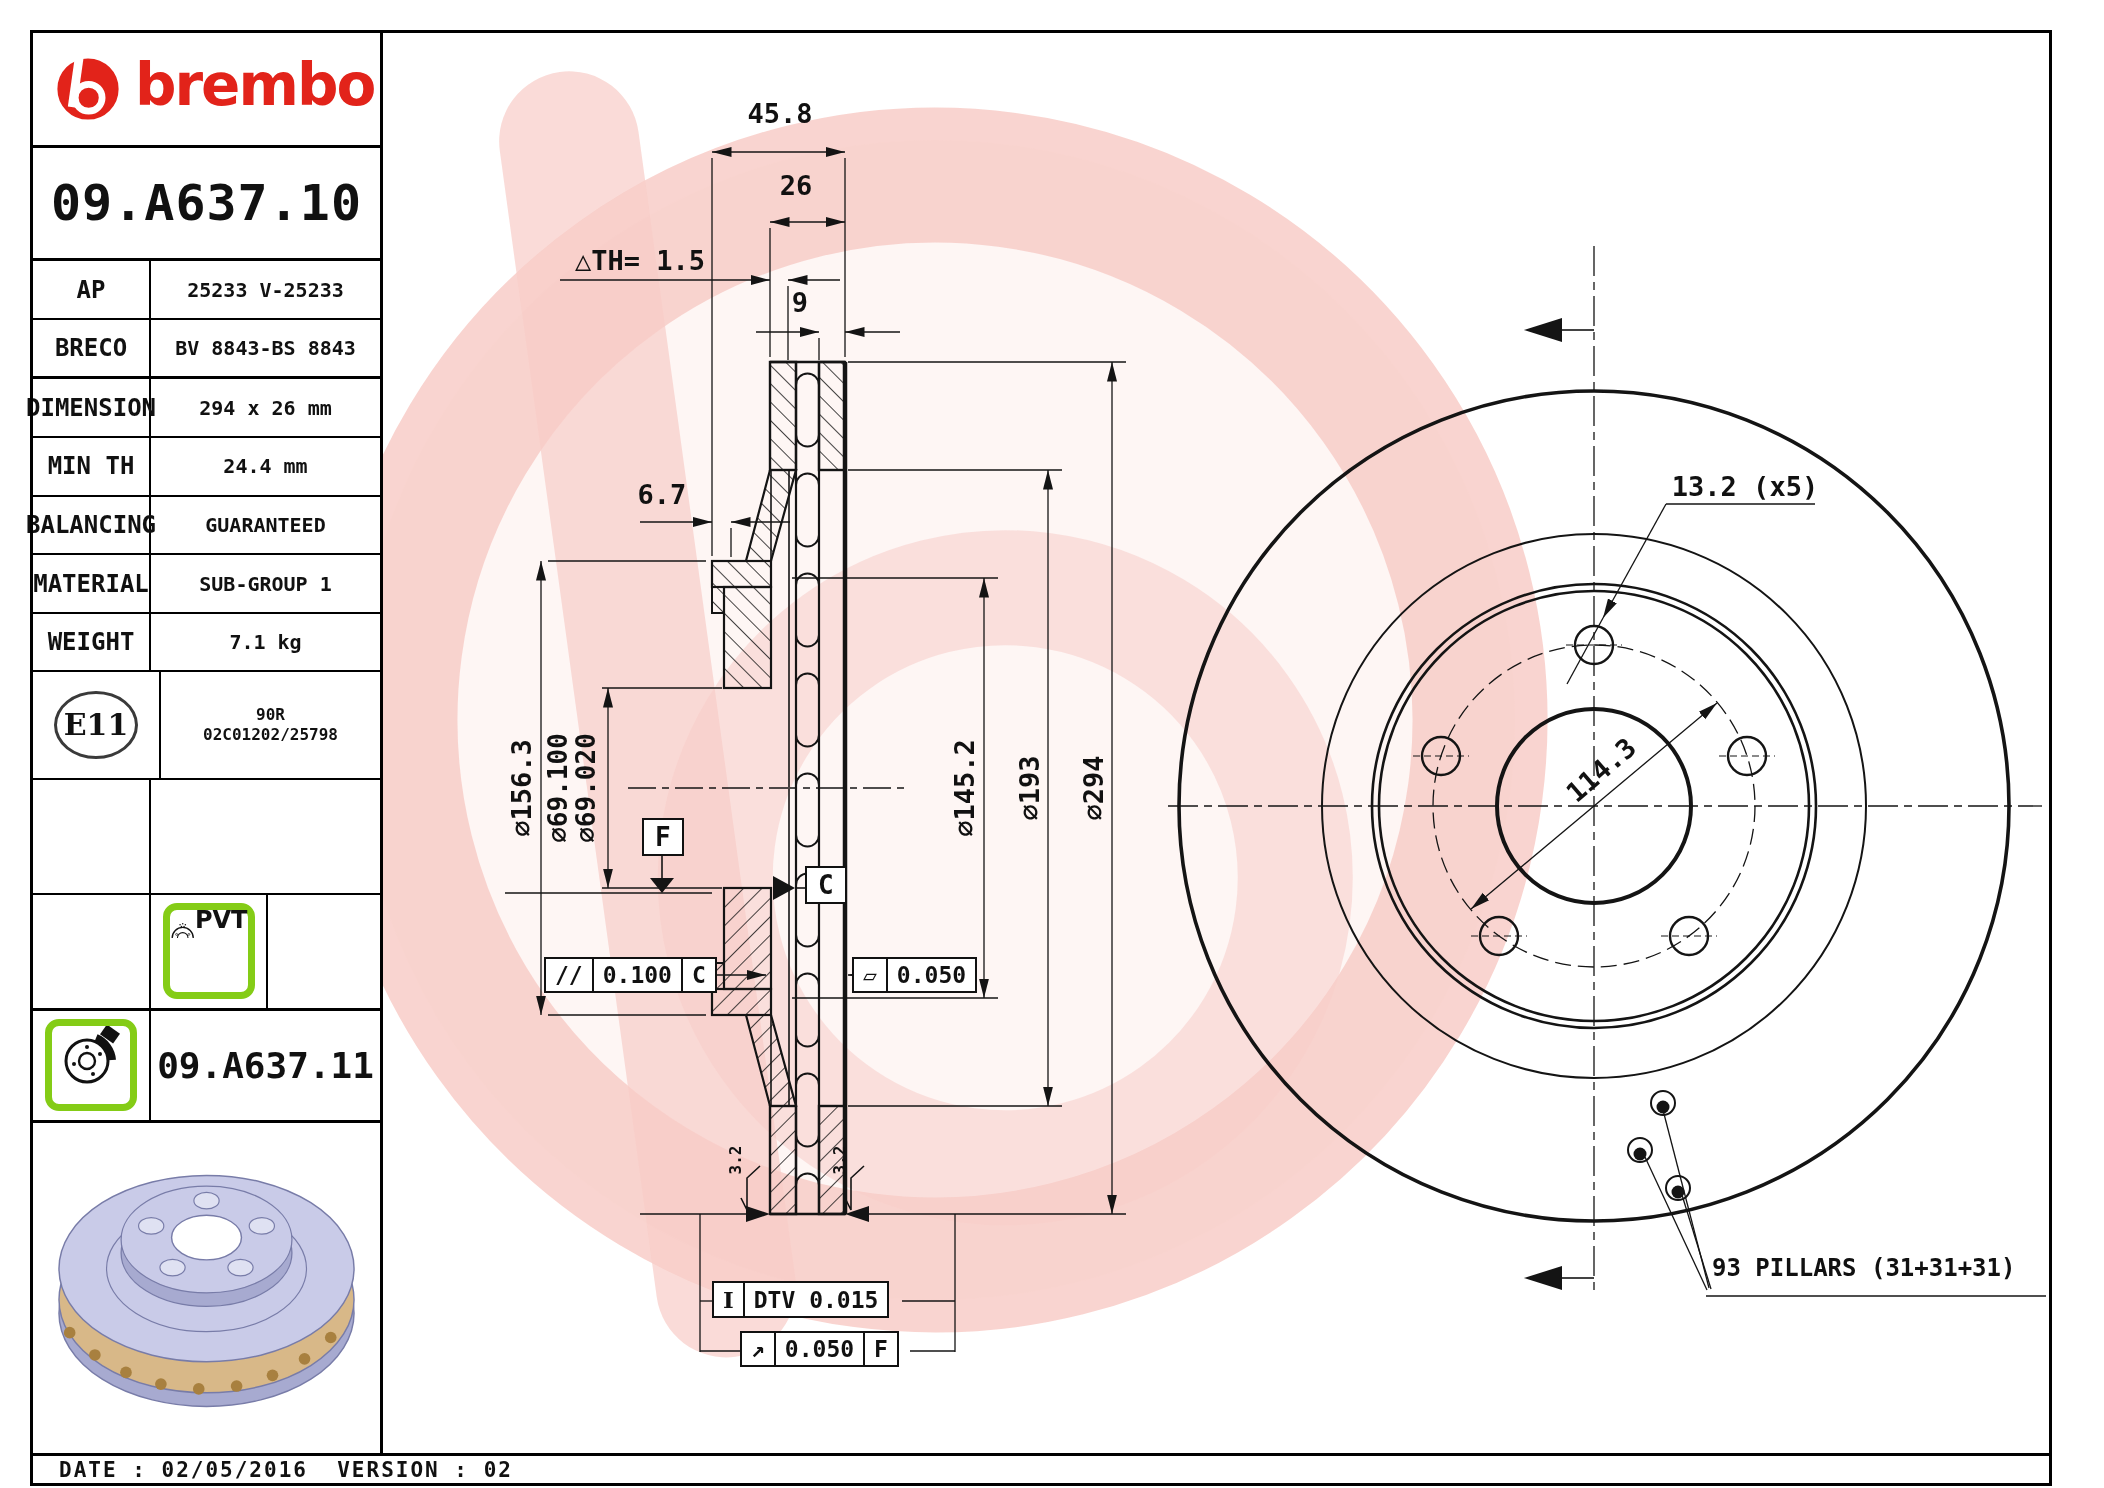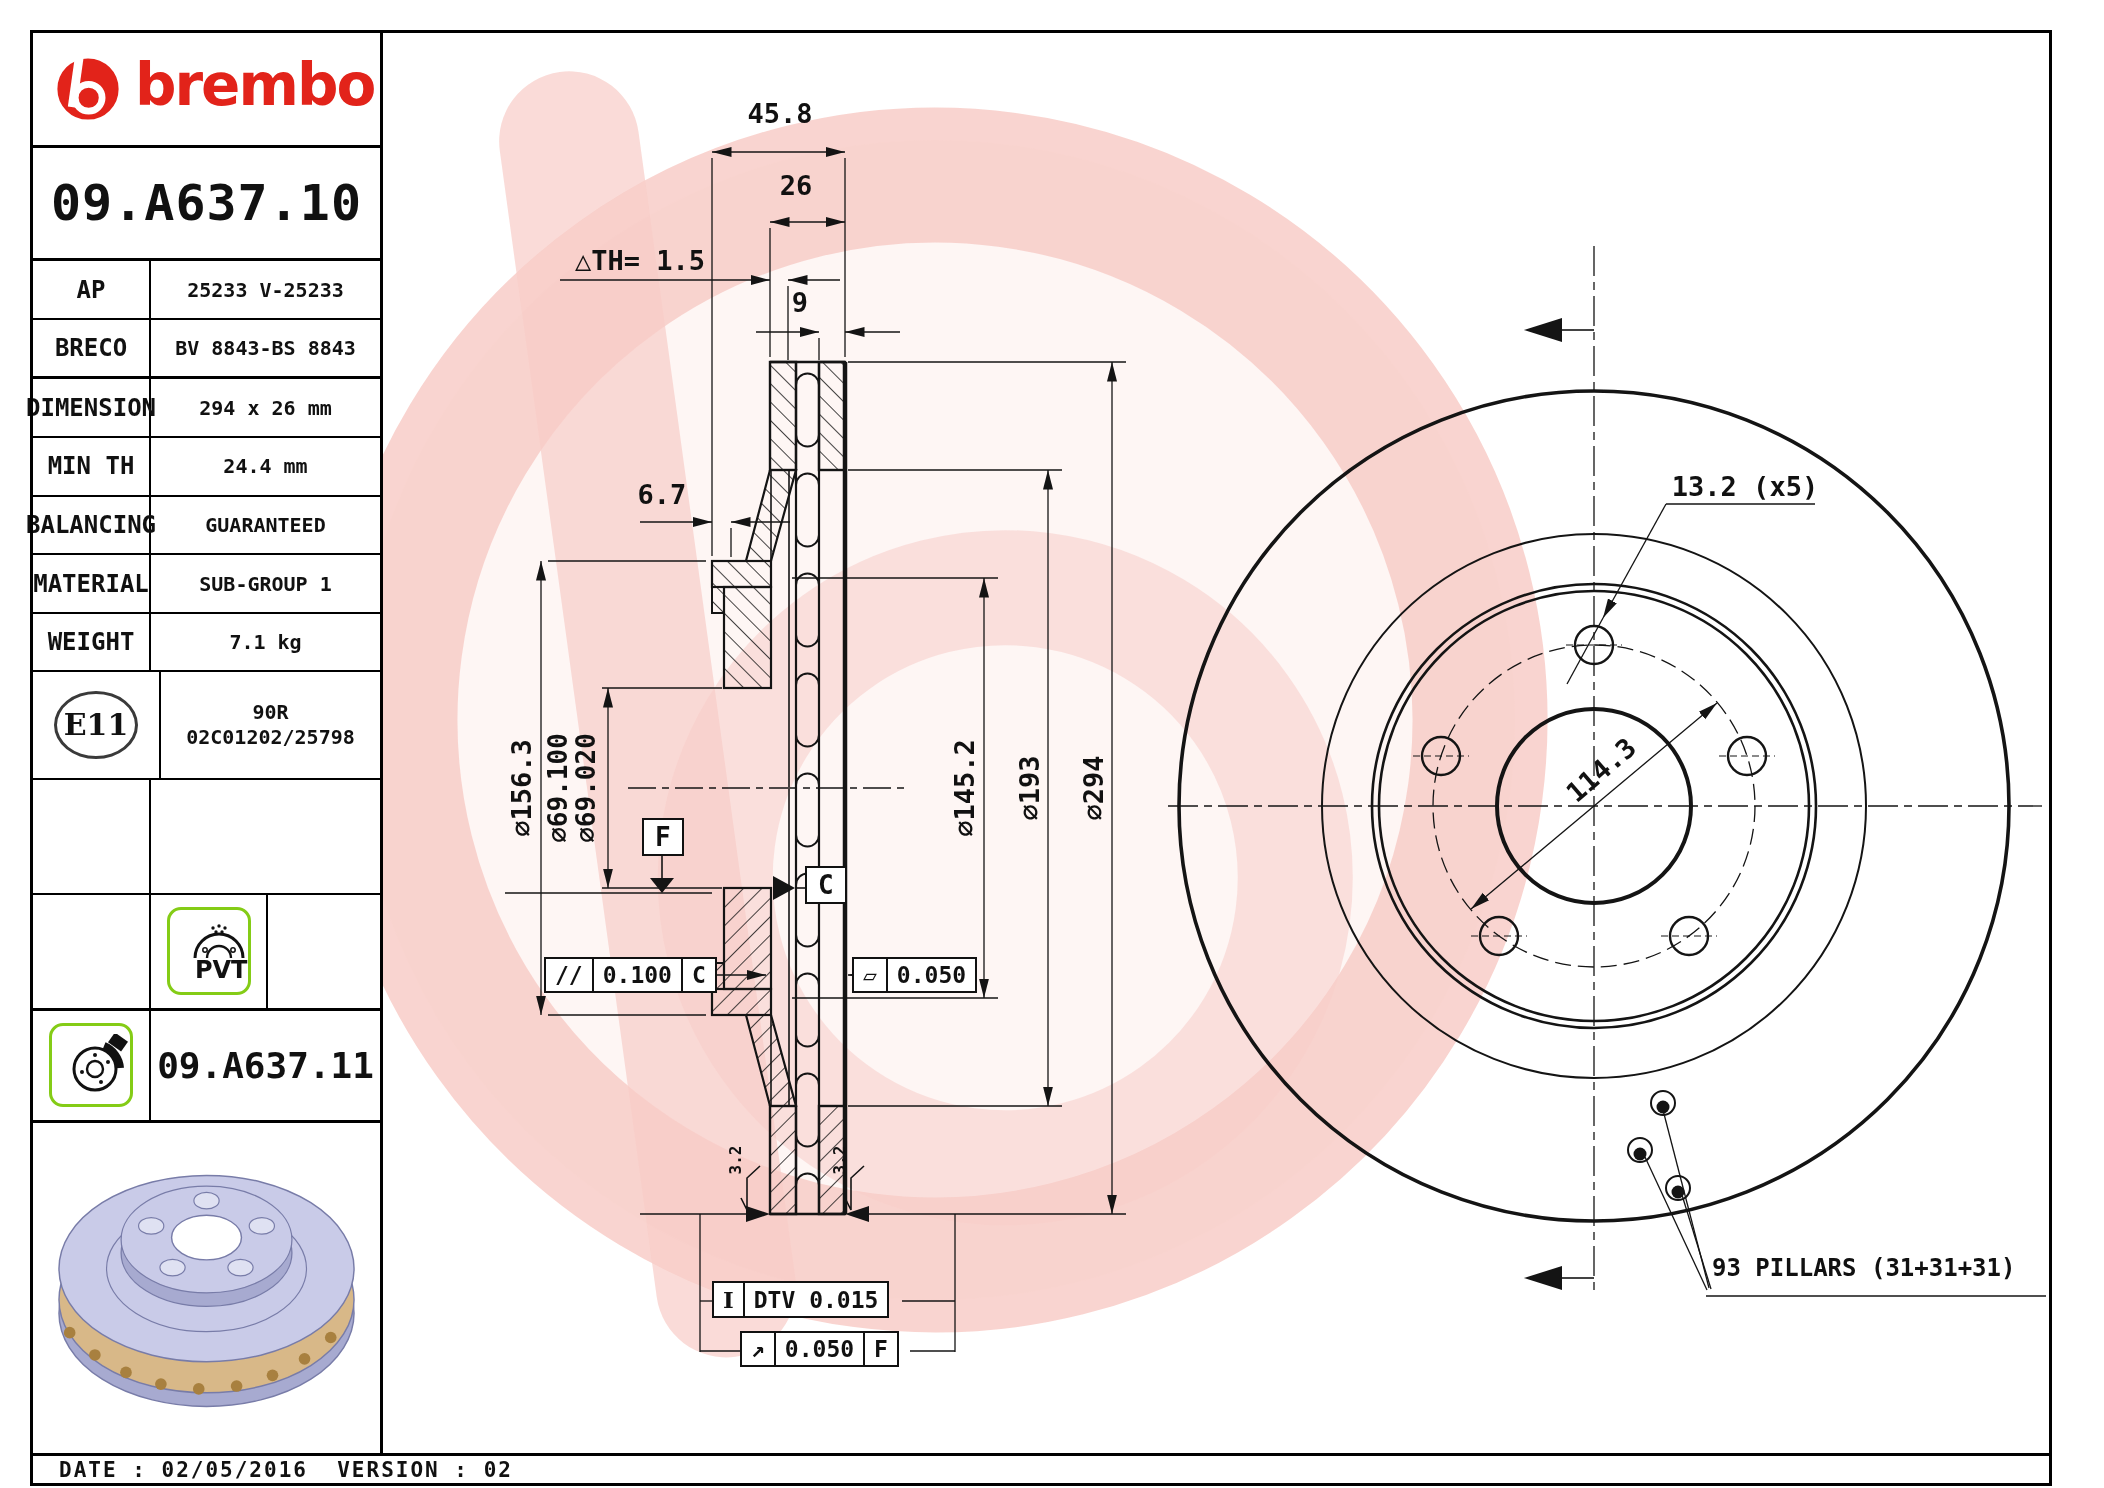"90R" .e11-val { font-size: 20px -> 16px }
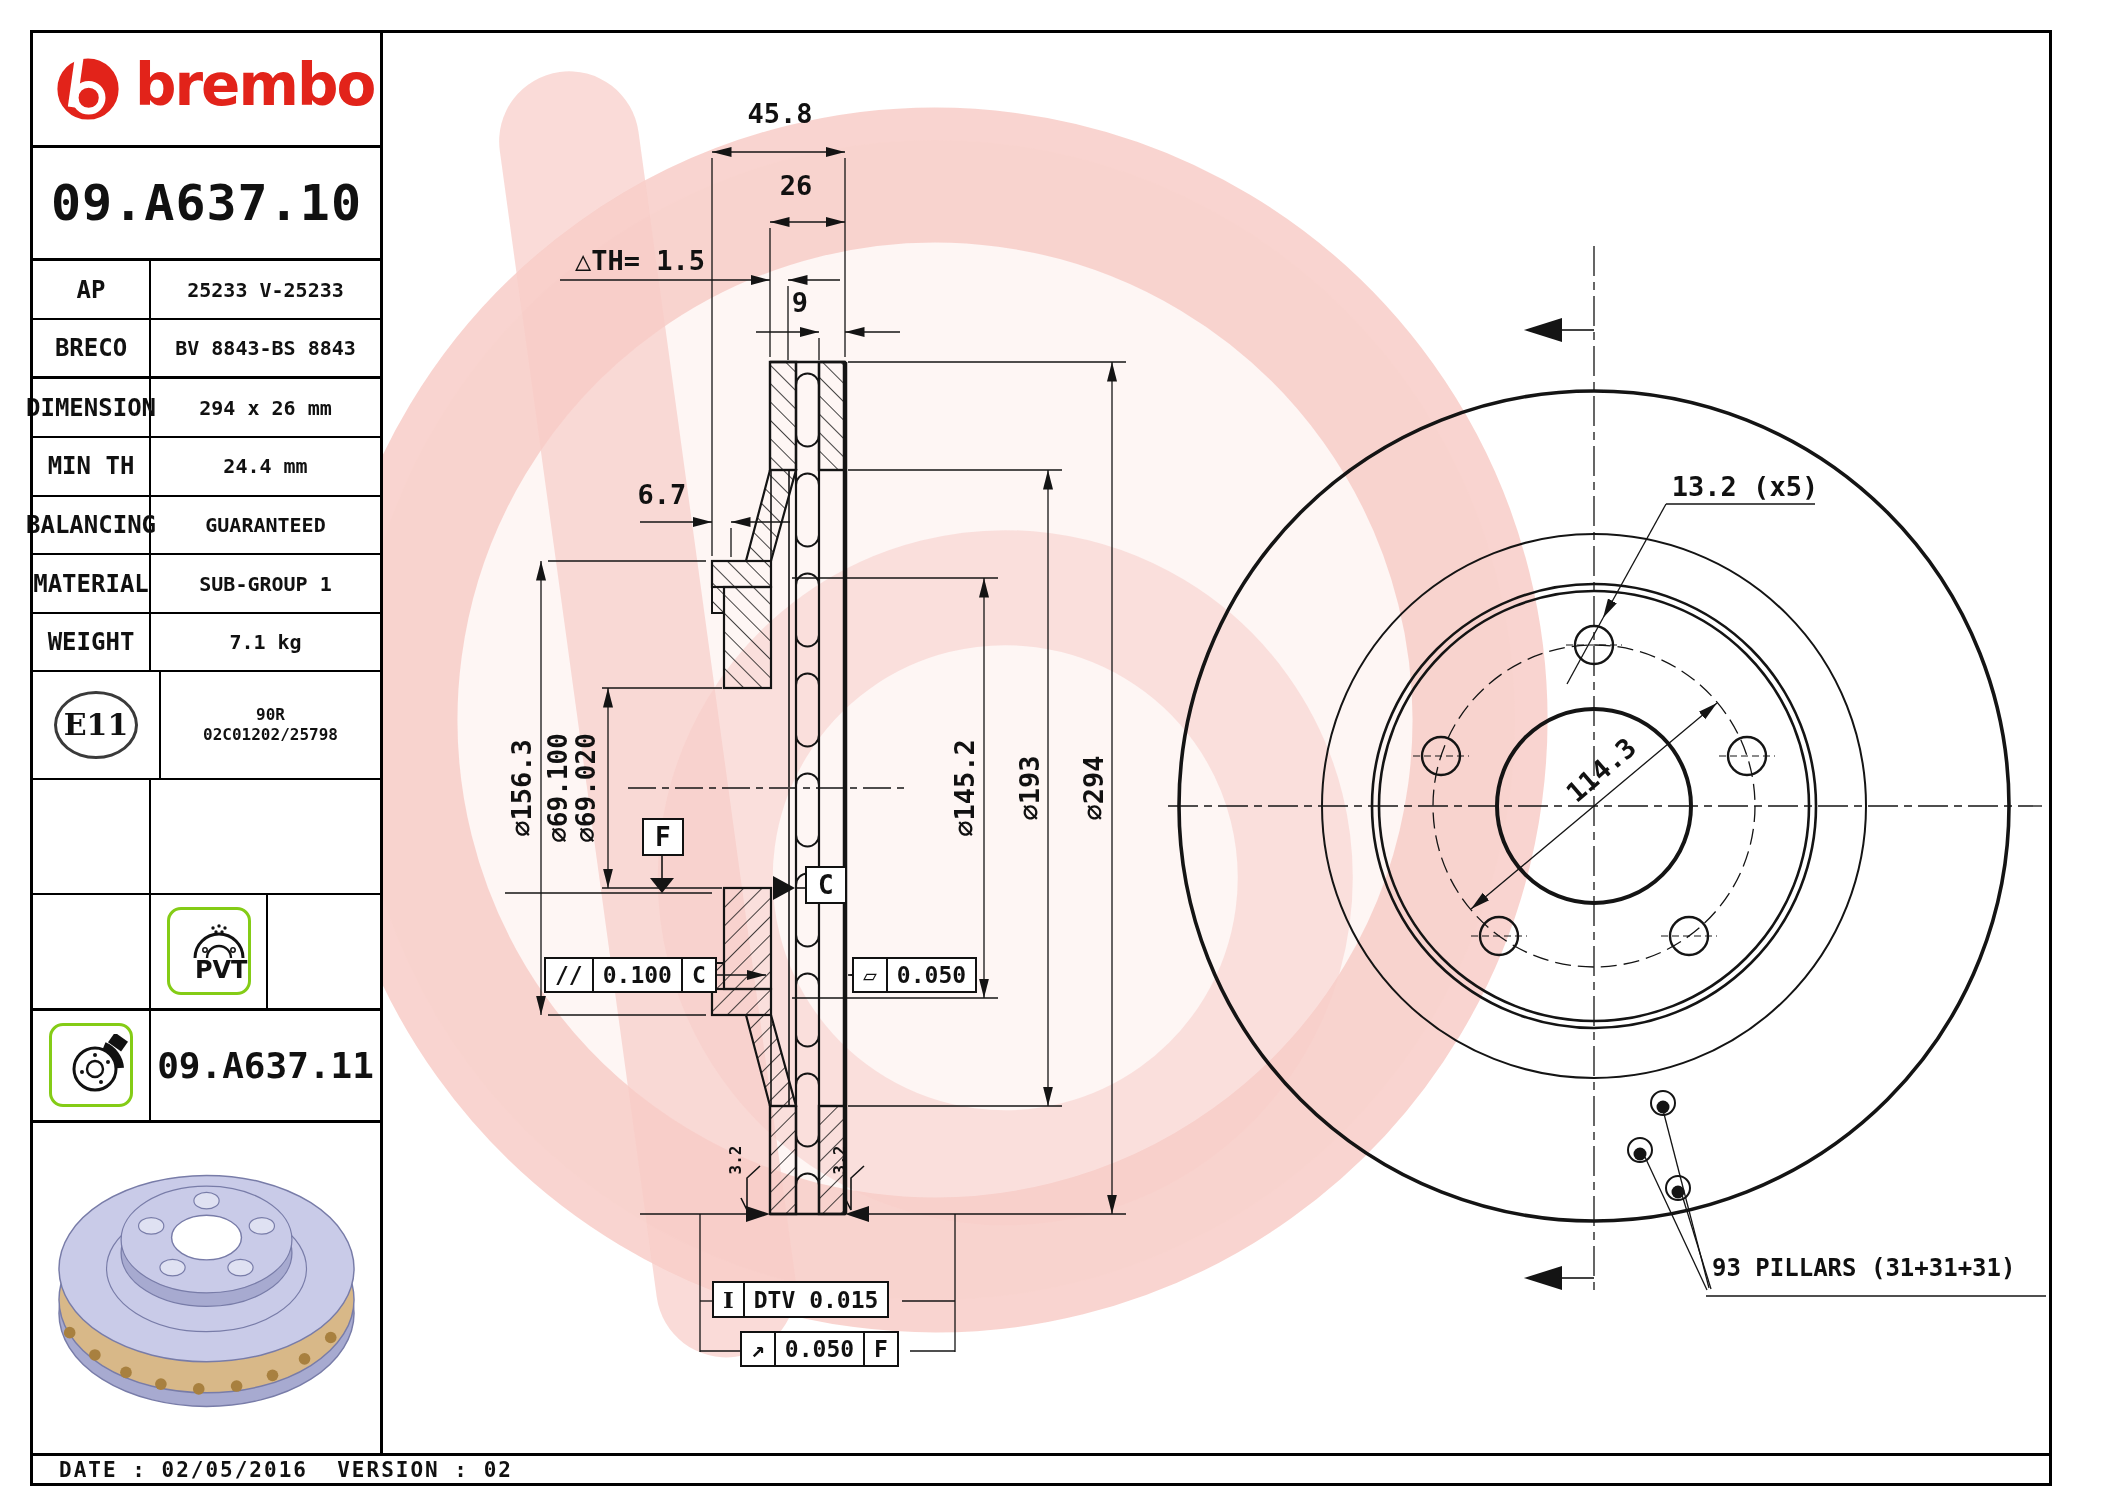"PVT" .badge { align-items: flex-end -> flex-start; border: 3px solid #84cc16 -> 7px solid #84cc16; flex-direction: column -> row }
